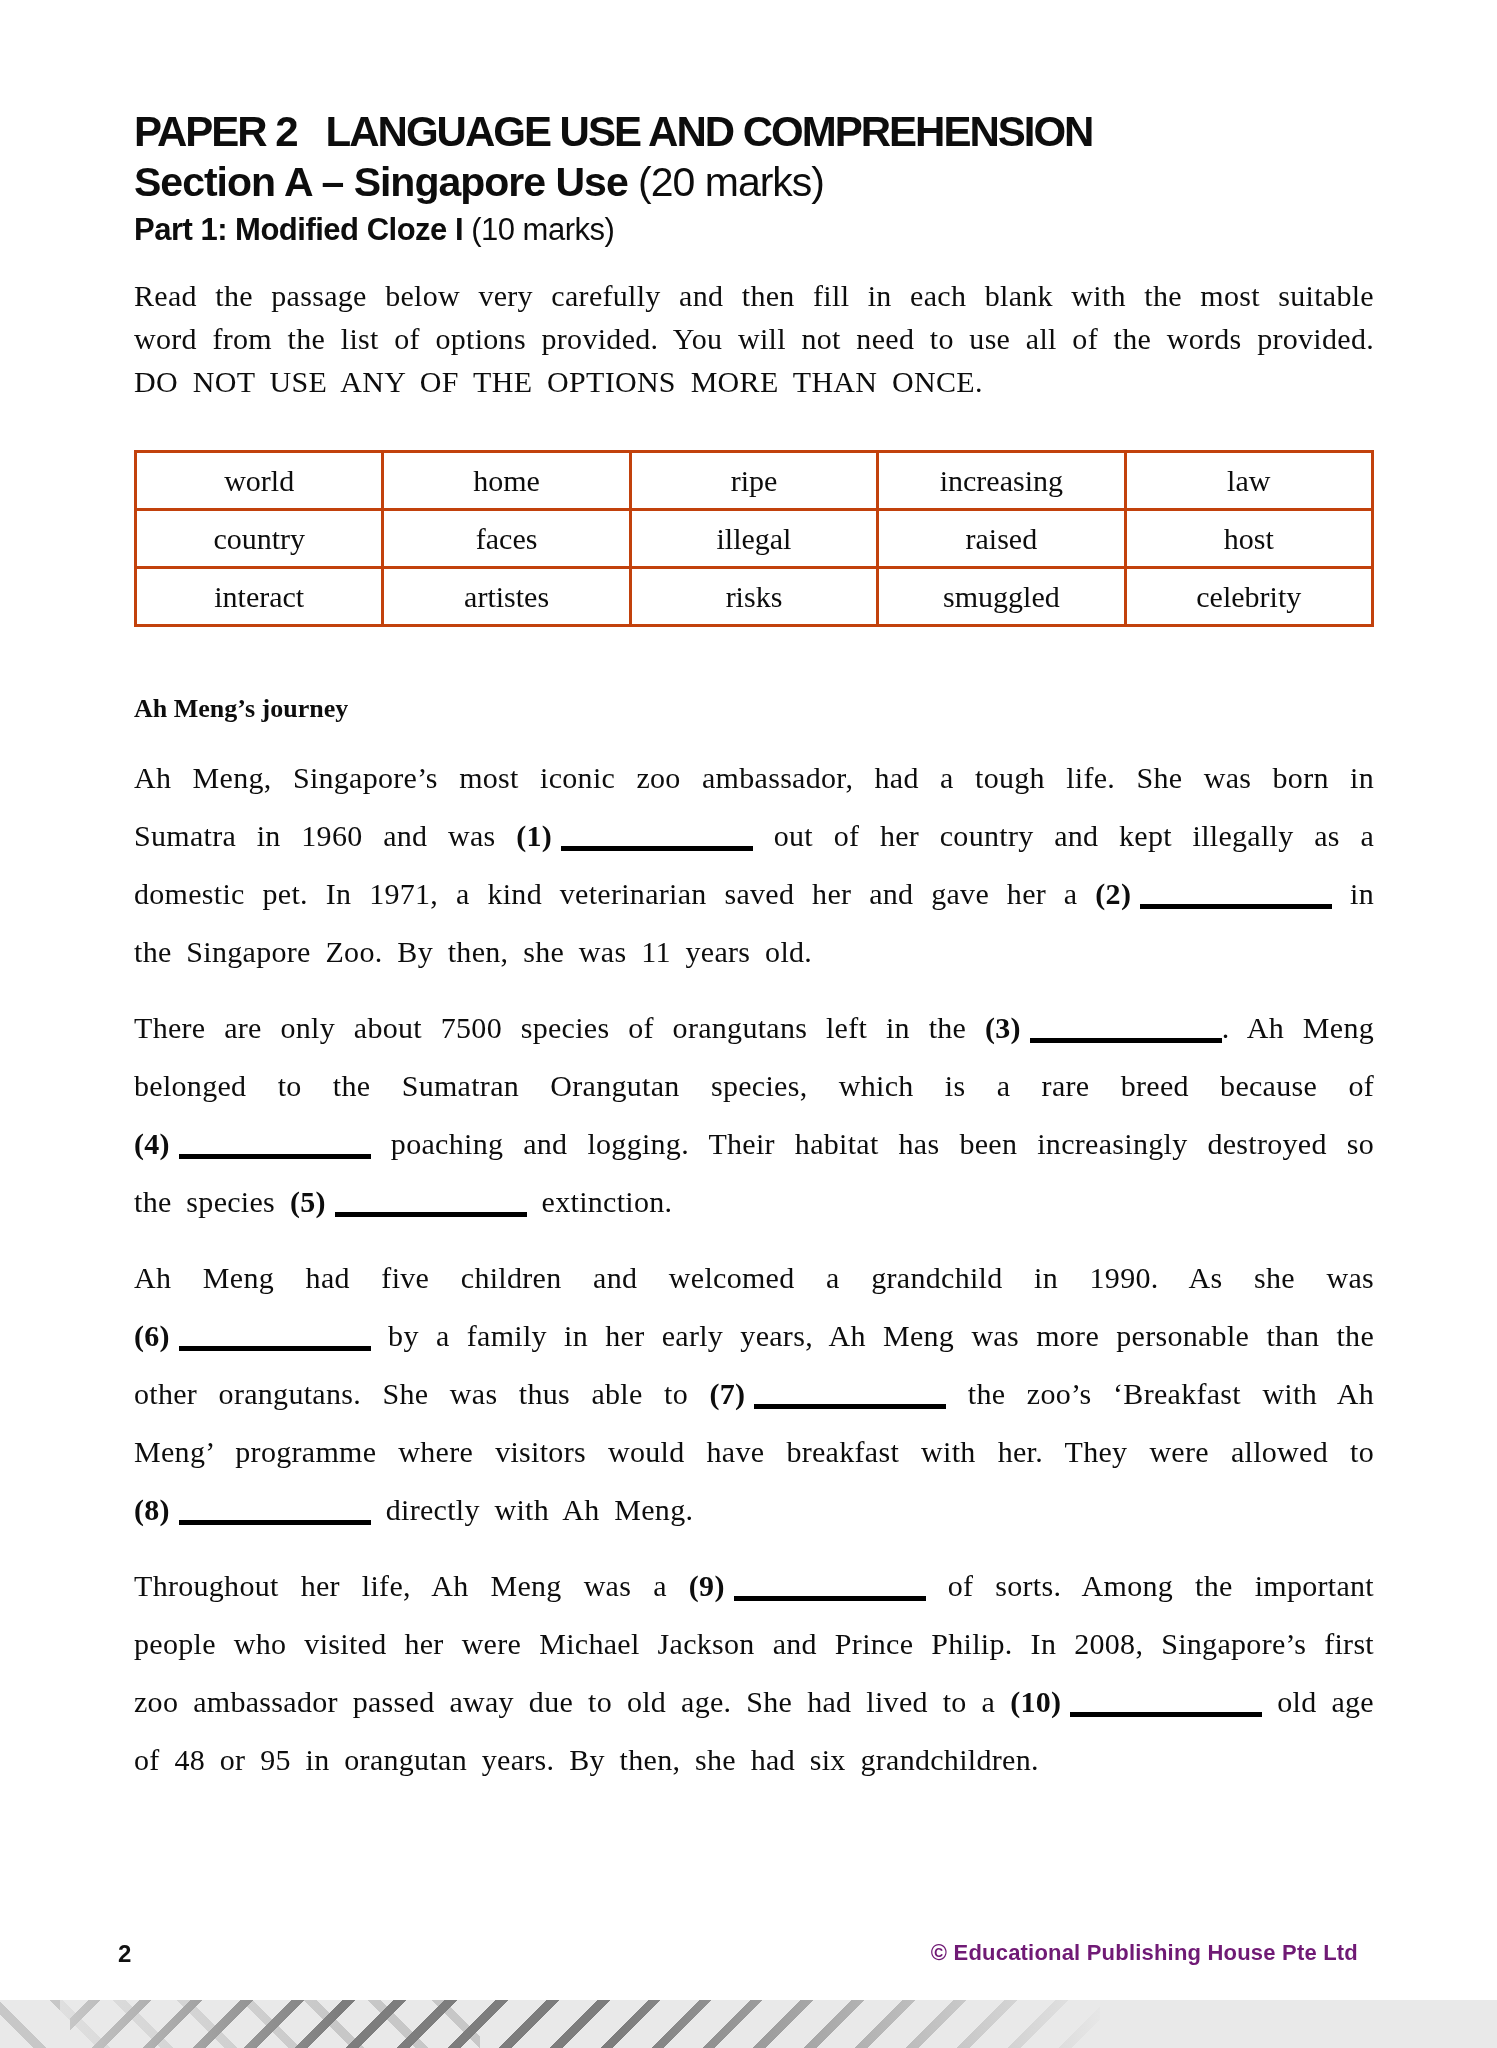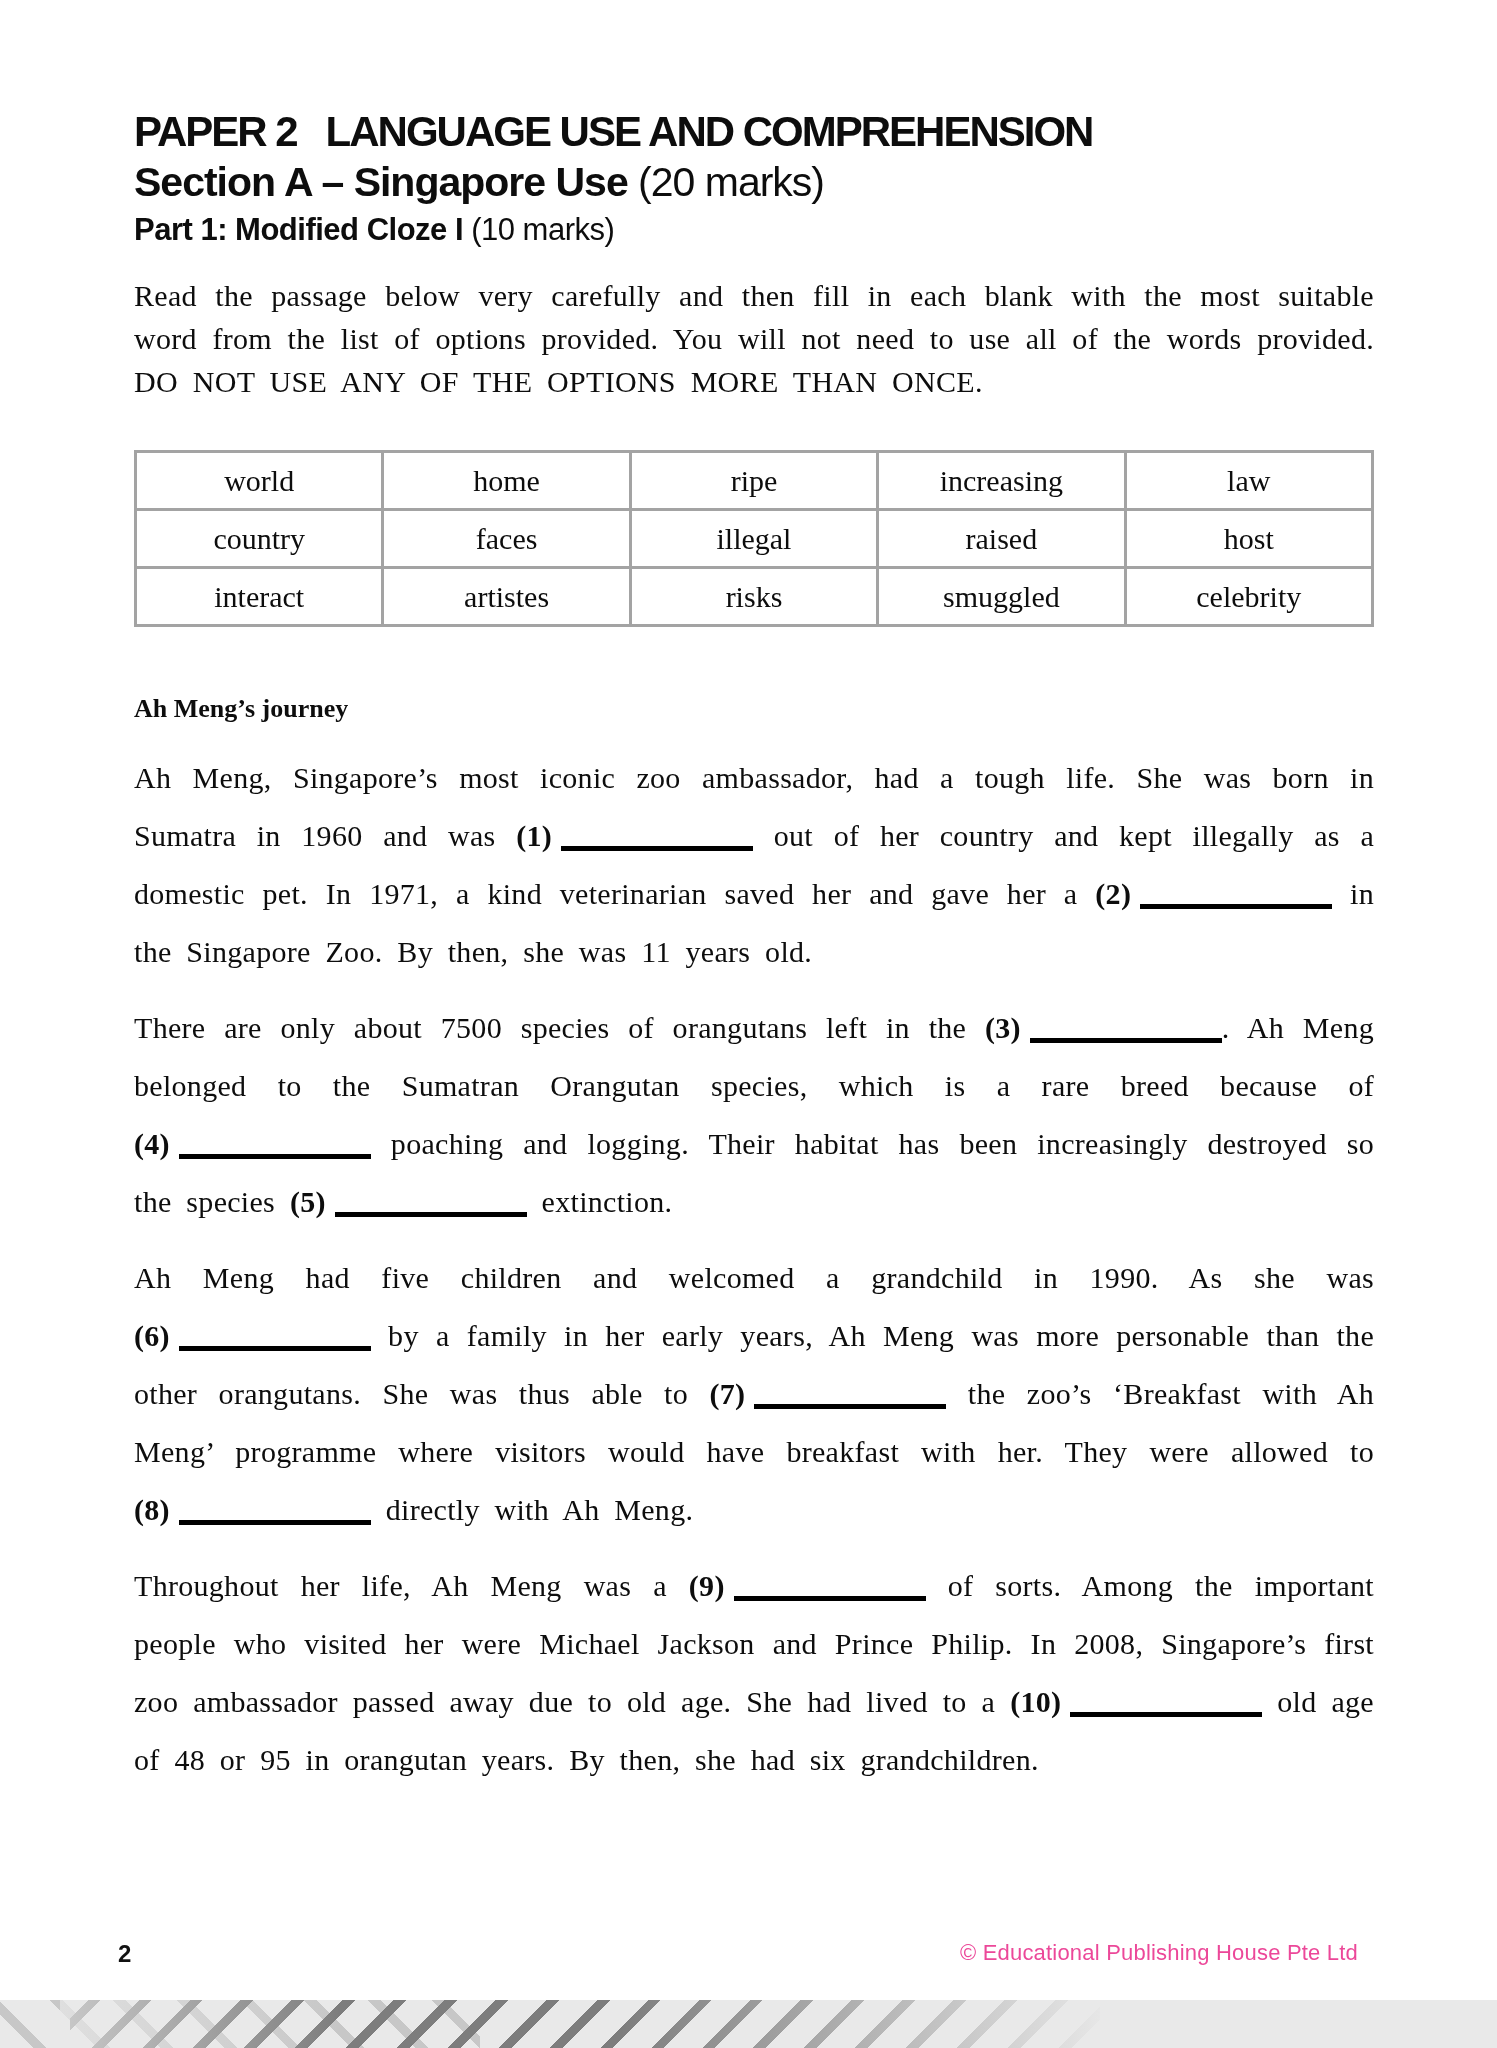"world" table.wordbank td { border: 3px solid #a3a3a3 -> 3px solid #c2410c }
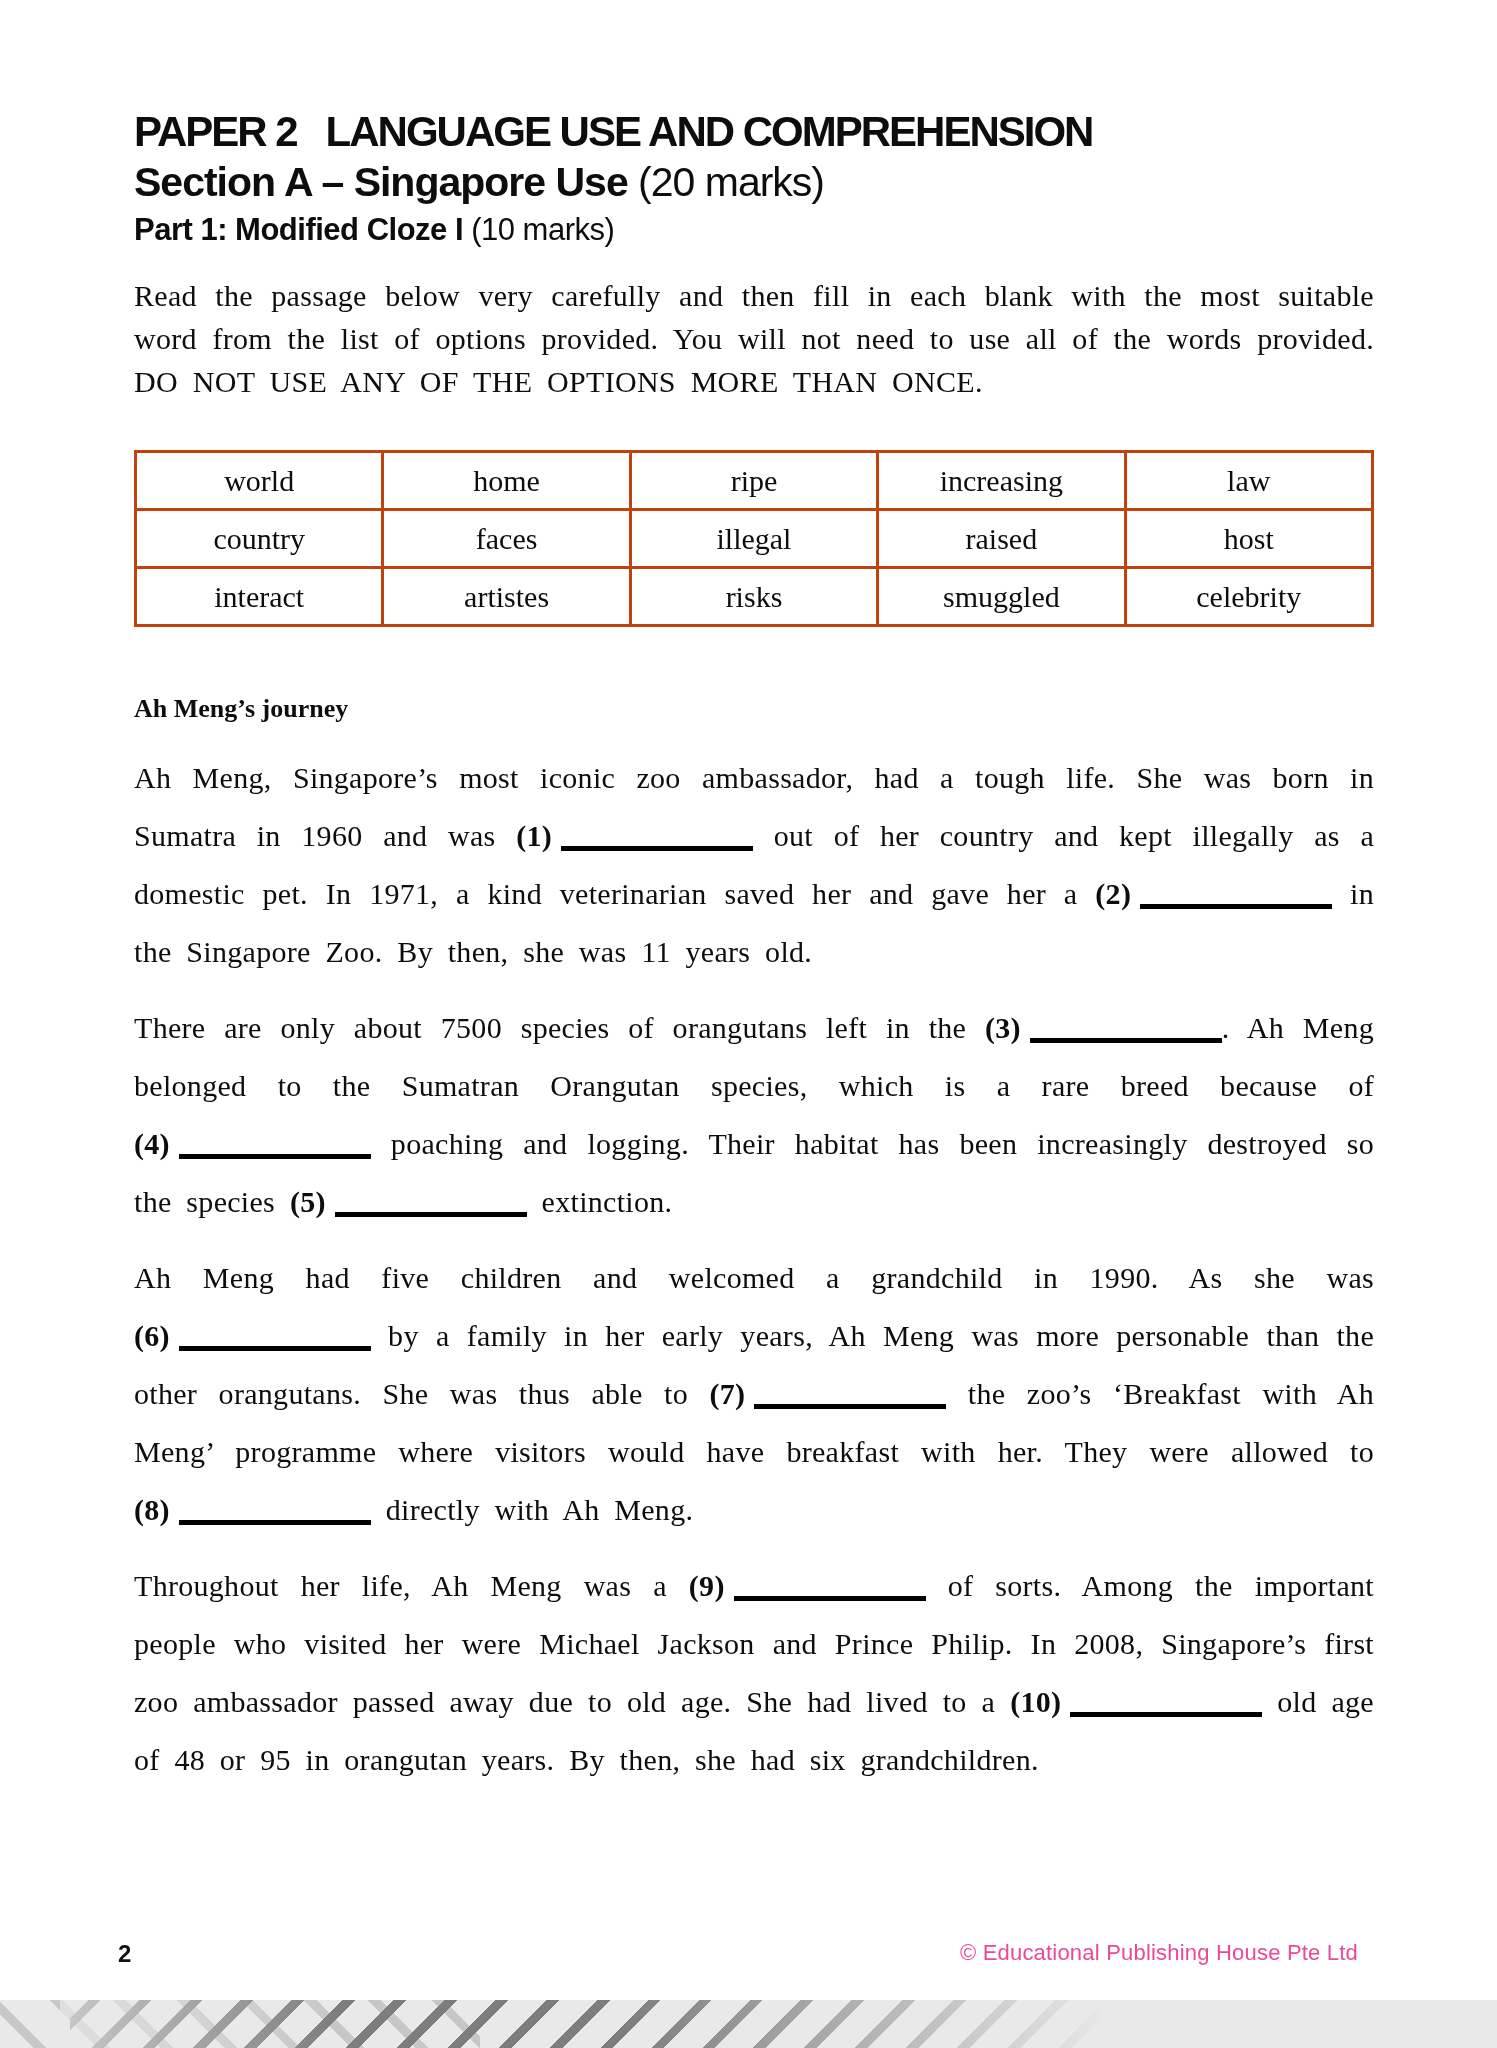"© Educational Publishing House Pte" .copyright { color: #ec4899 -> #701a75; font-weight: 400 -> 700 }
